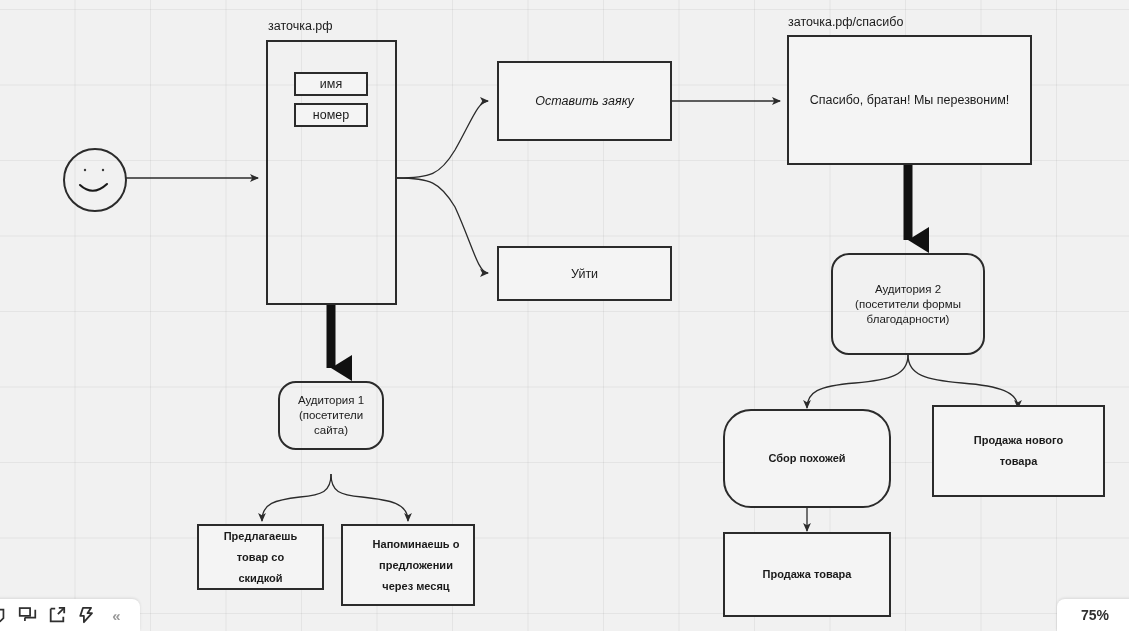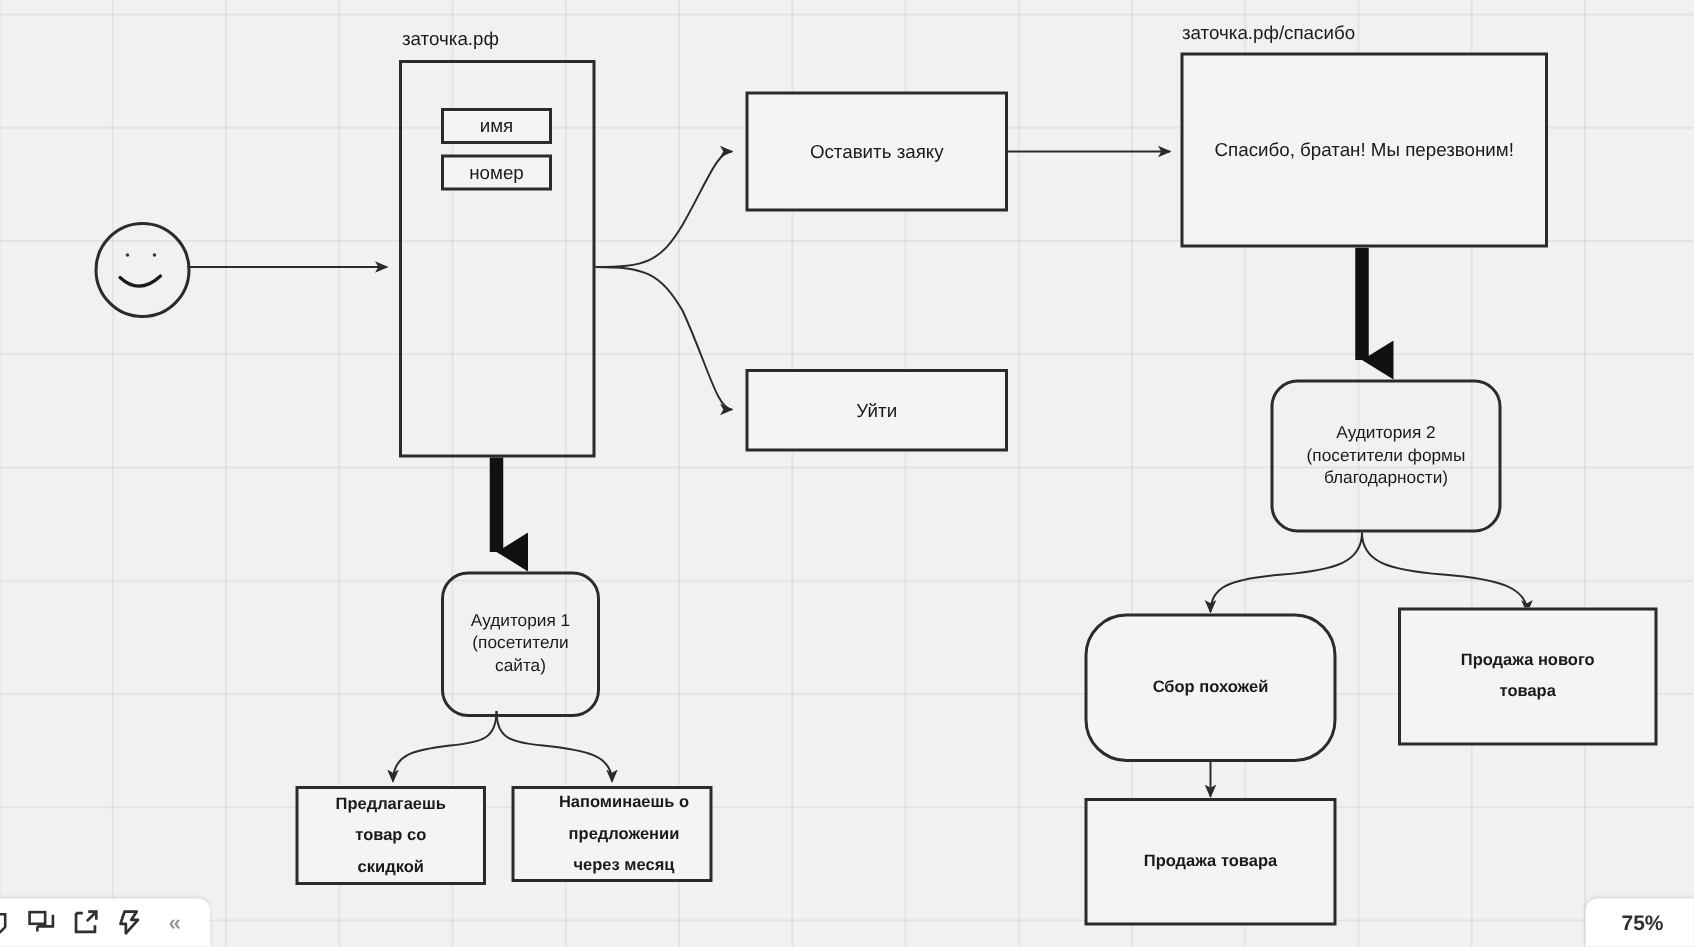"Оставить заяку" div.node { font-style: none -> italic }
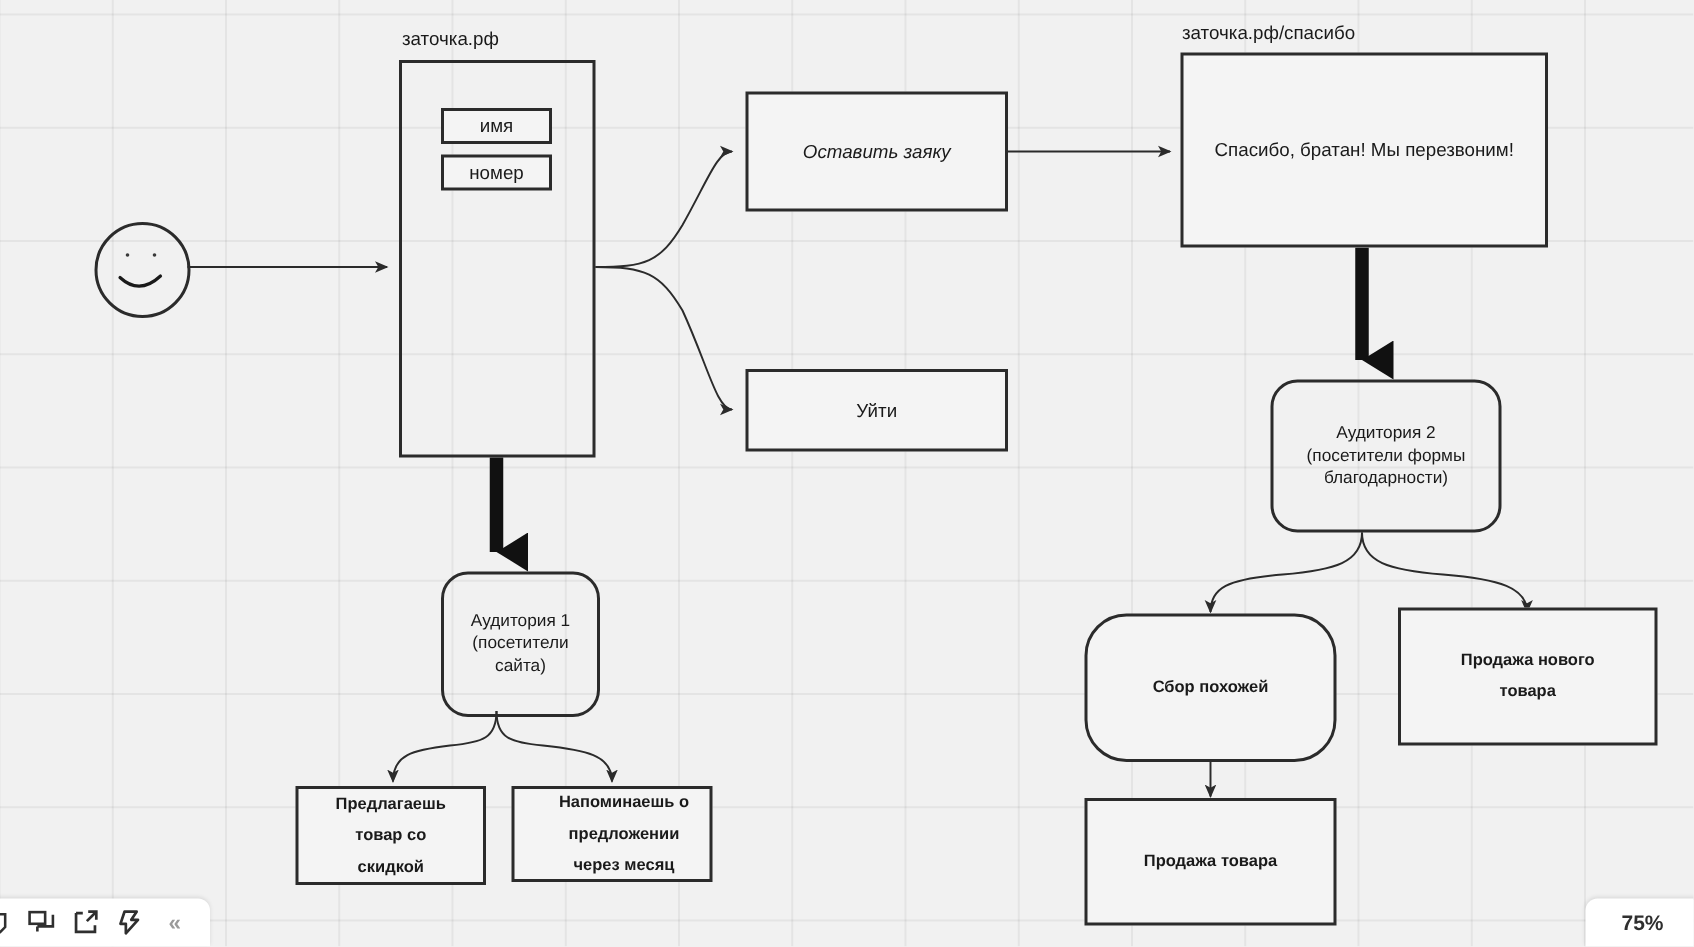"Аудитория 2" .round { margin-left: 16px -> none }
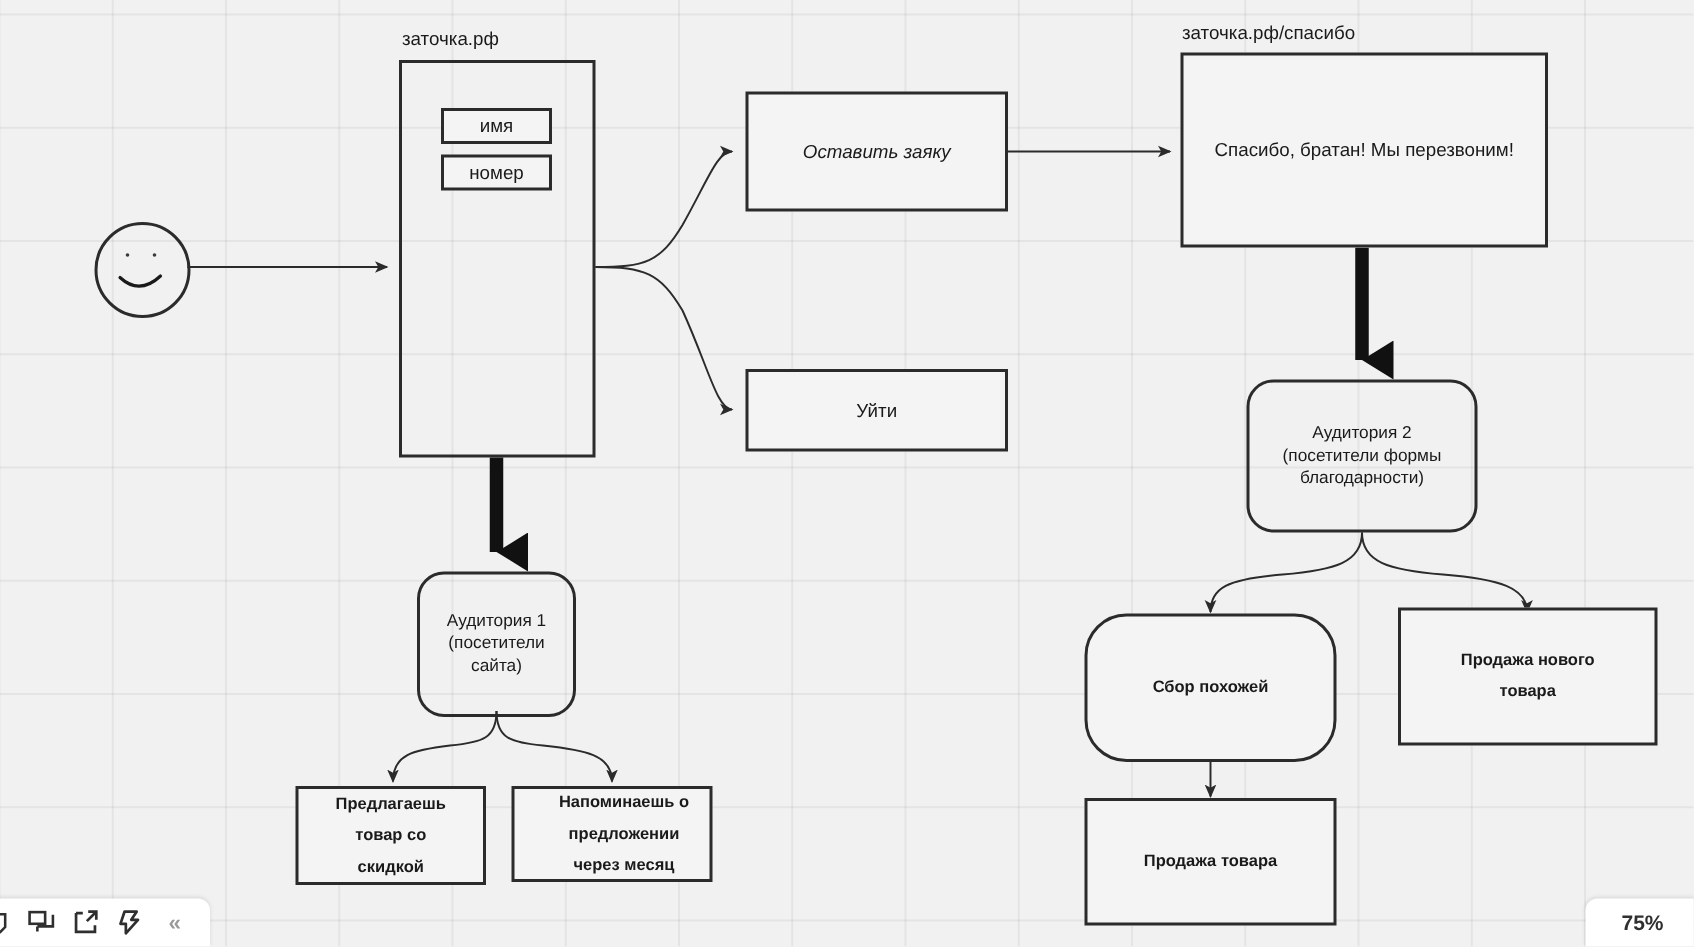"Аудитория 1" div.node { height: 97px -> 69px }
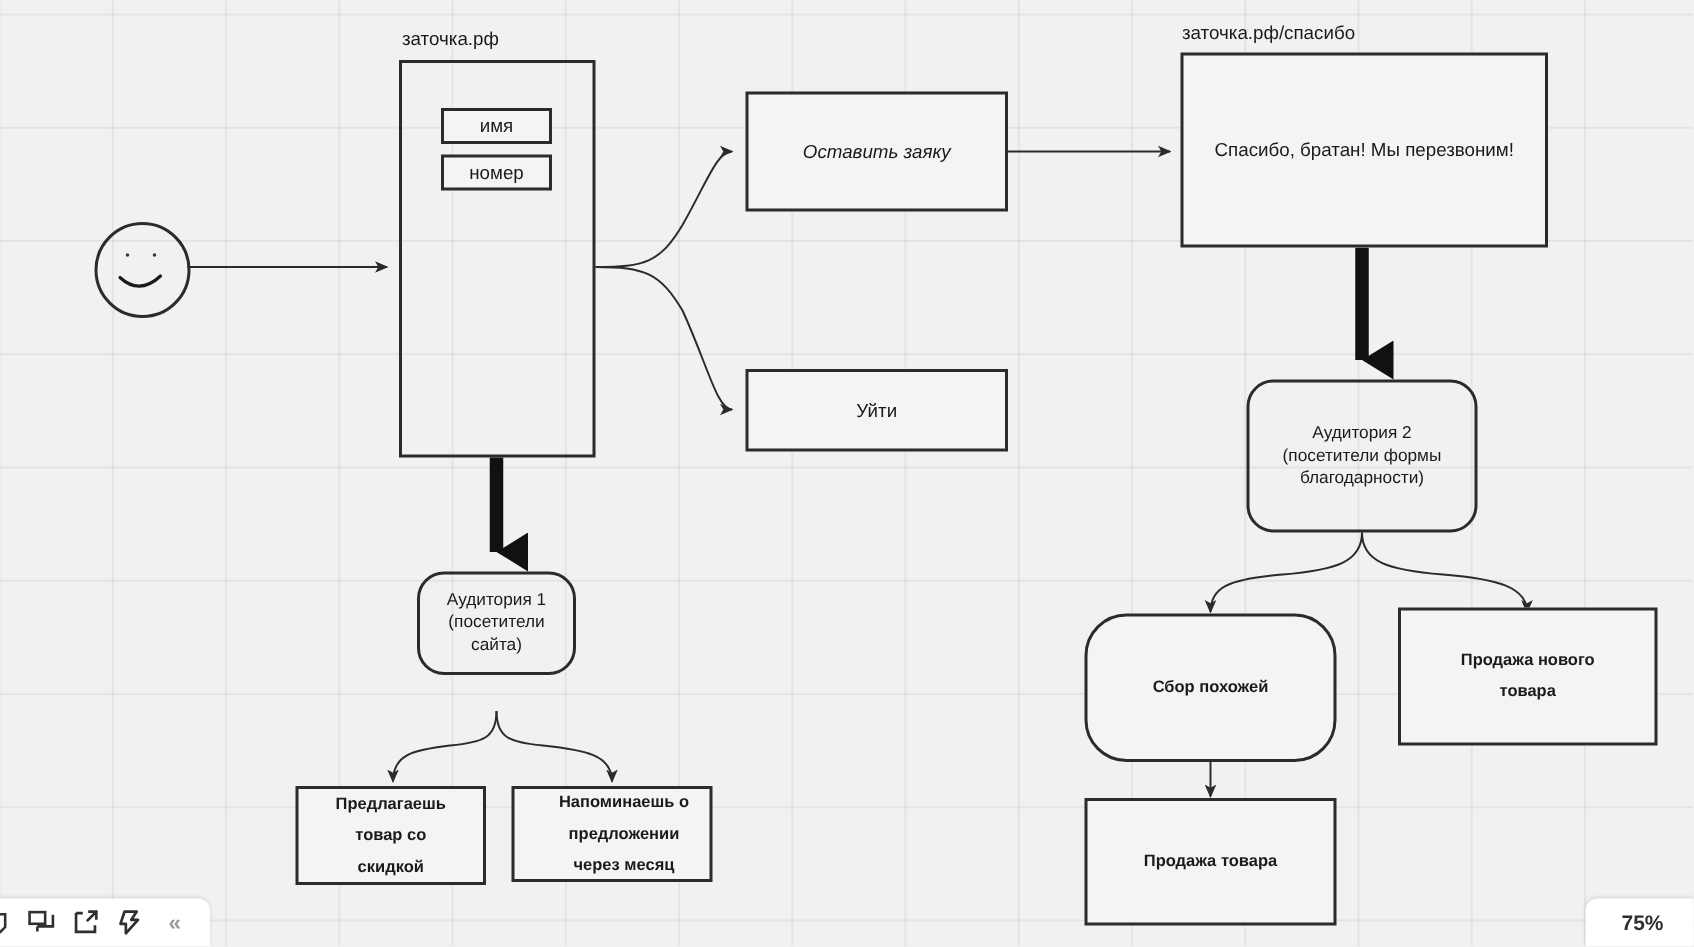"Напоминаешь о" div.node { height: 64px -> 82px }
